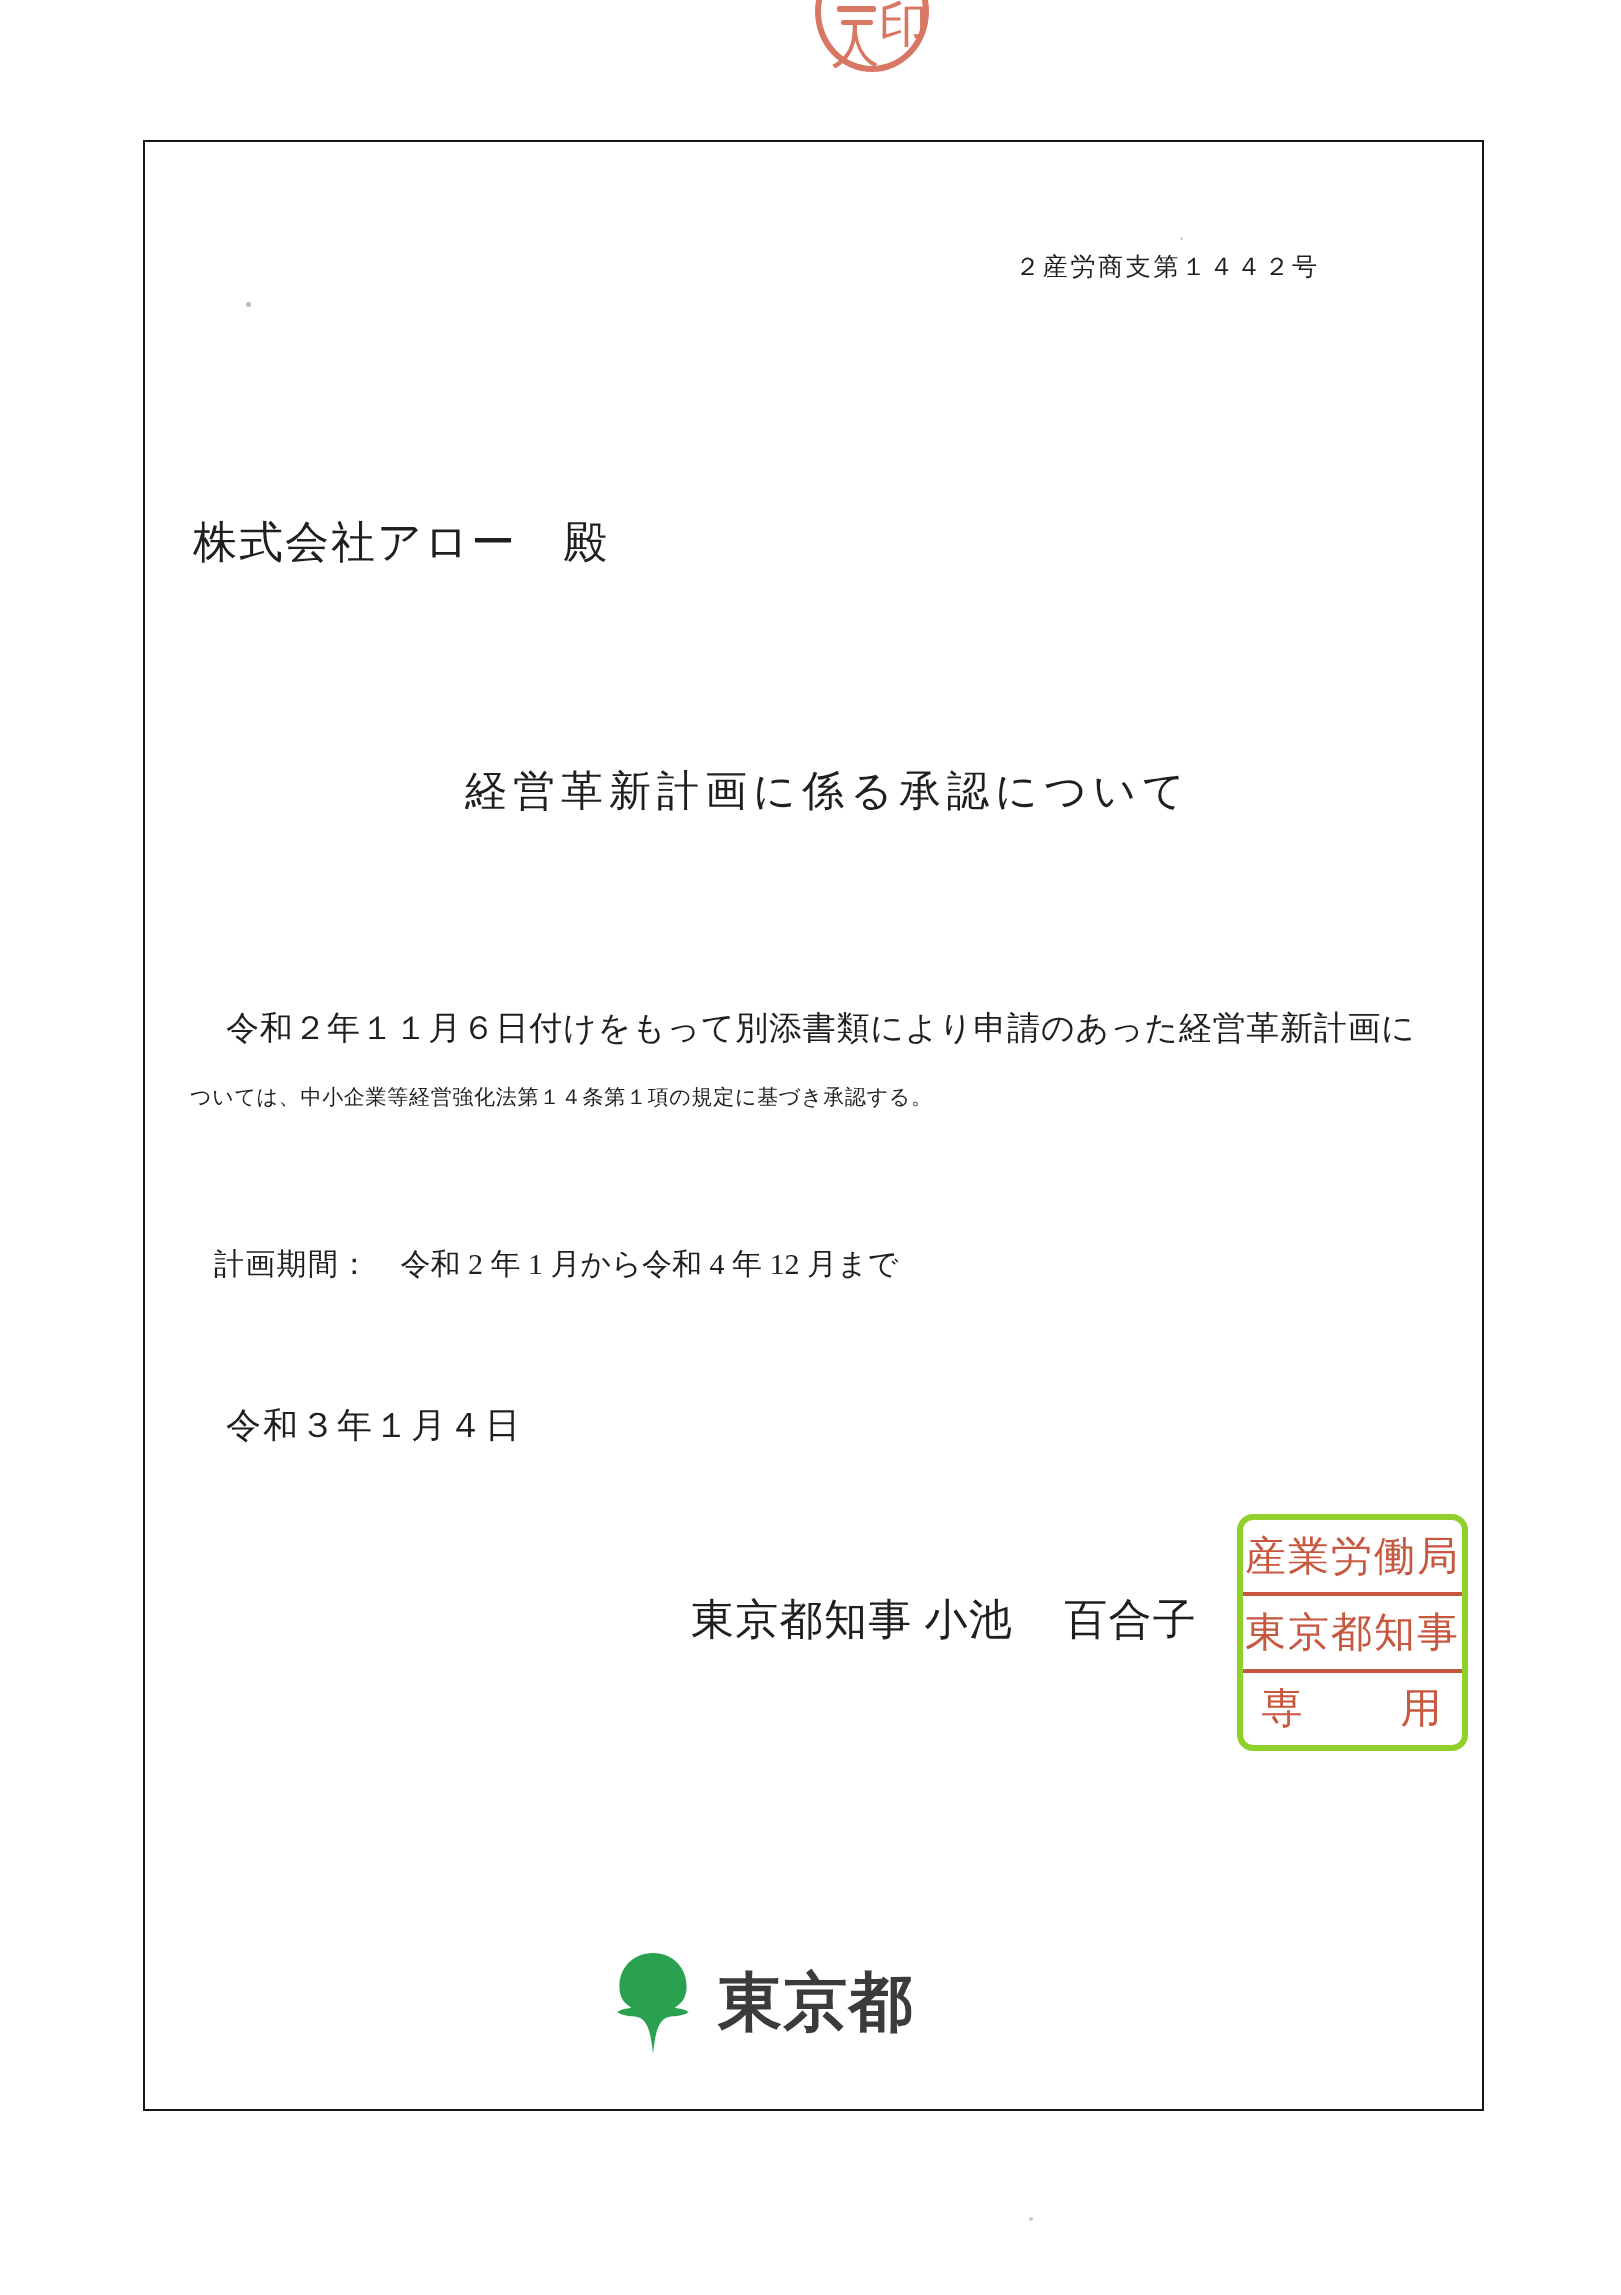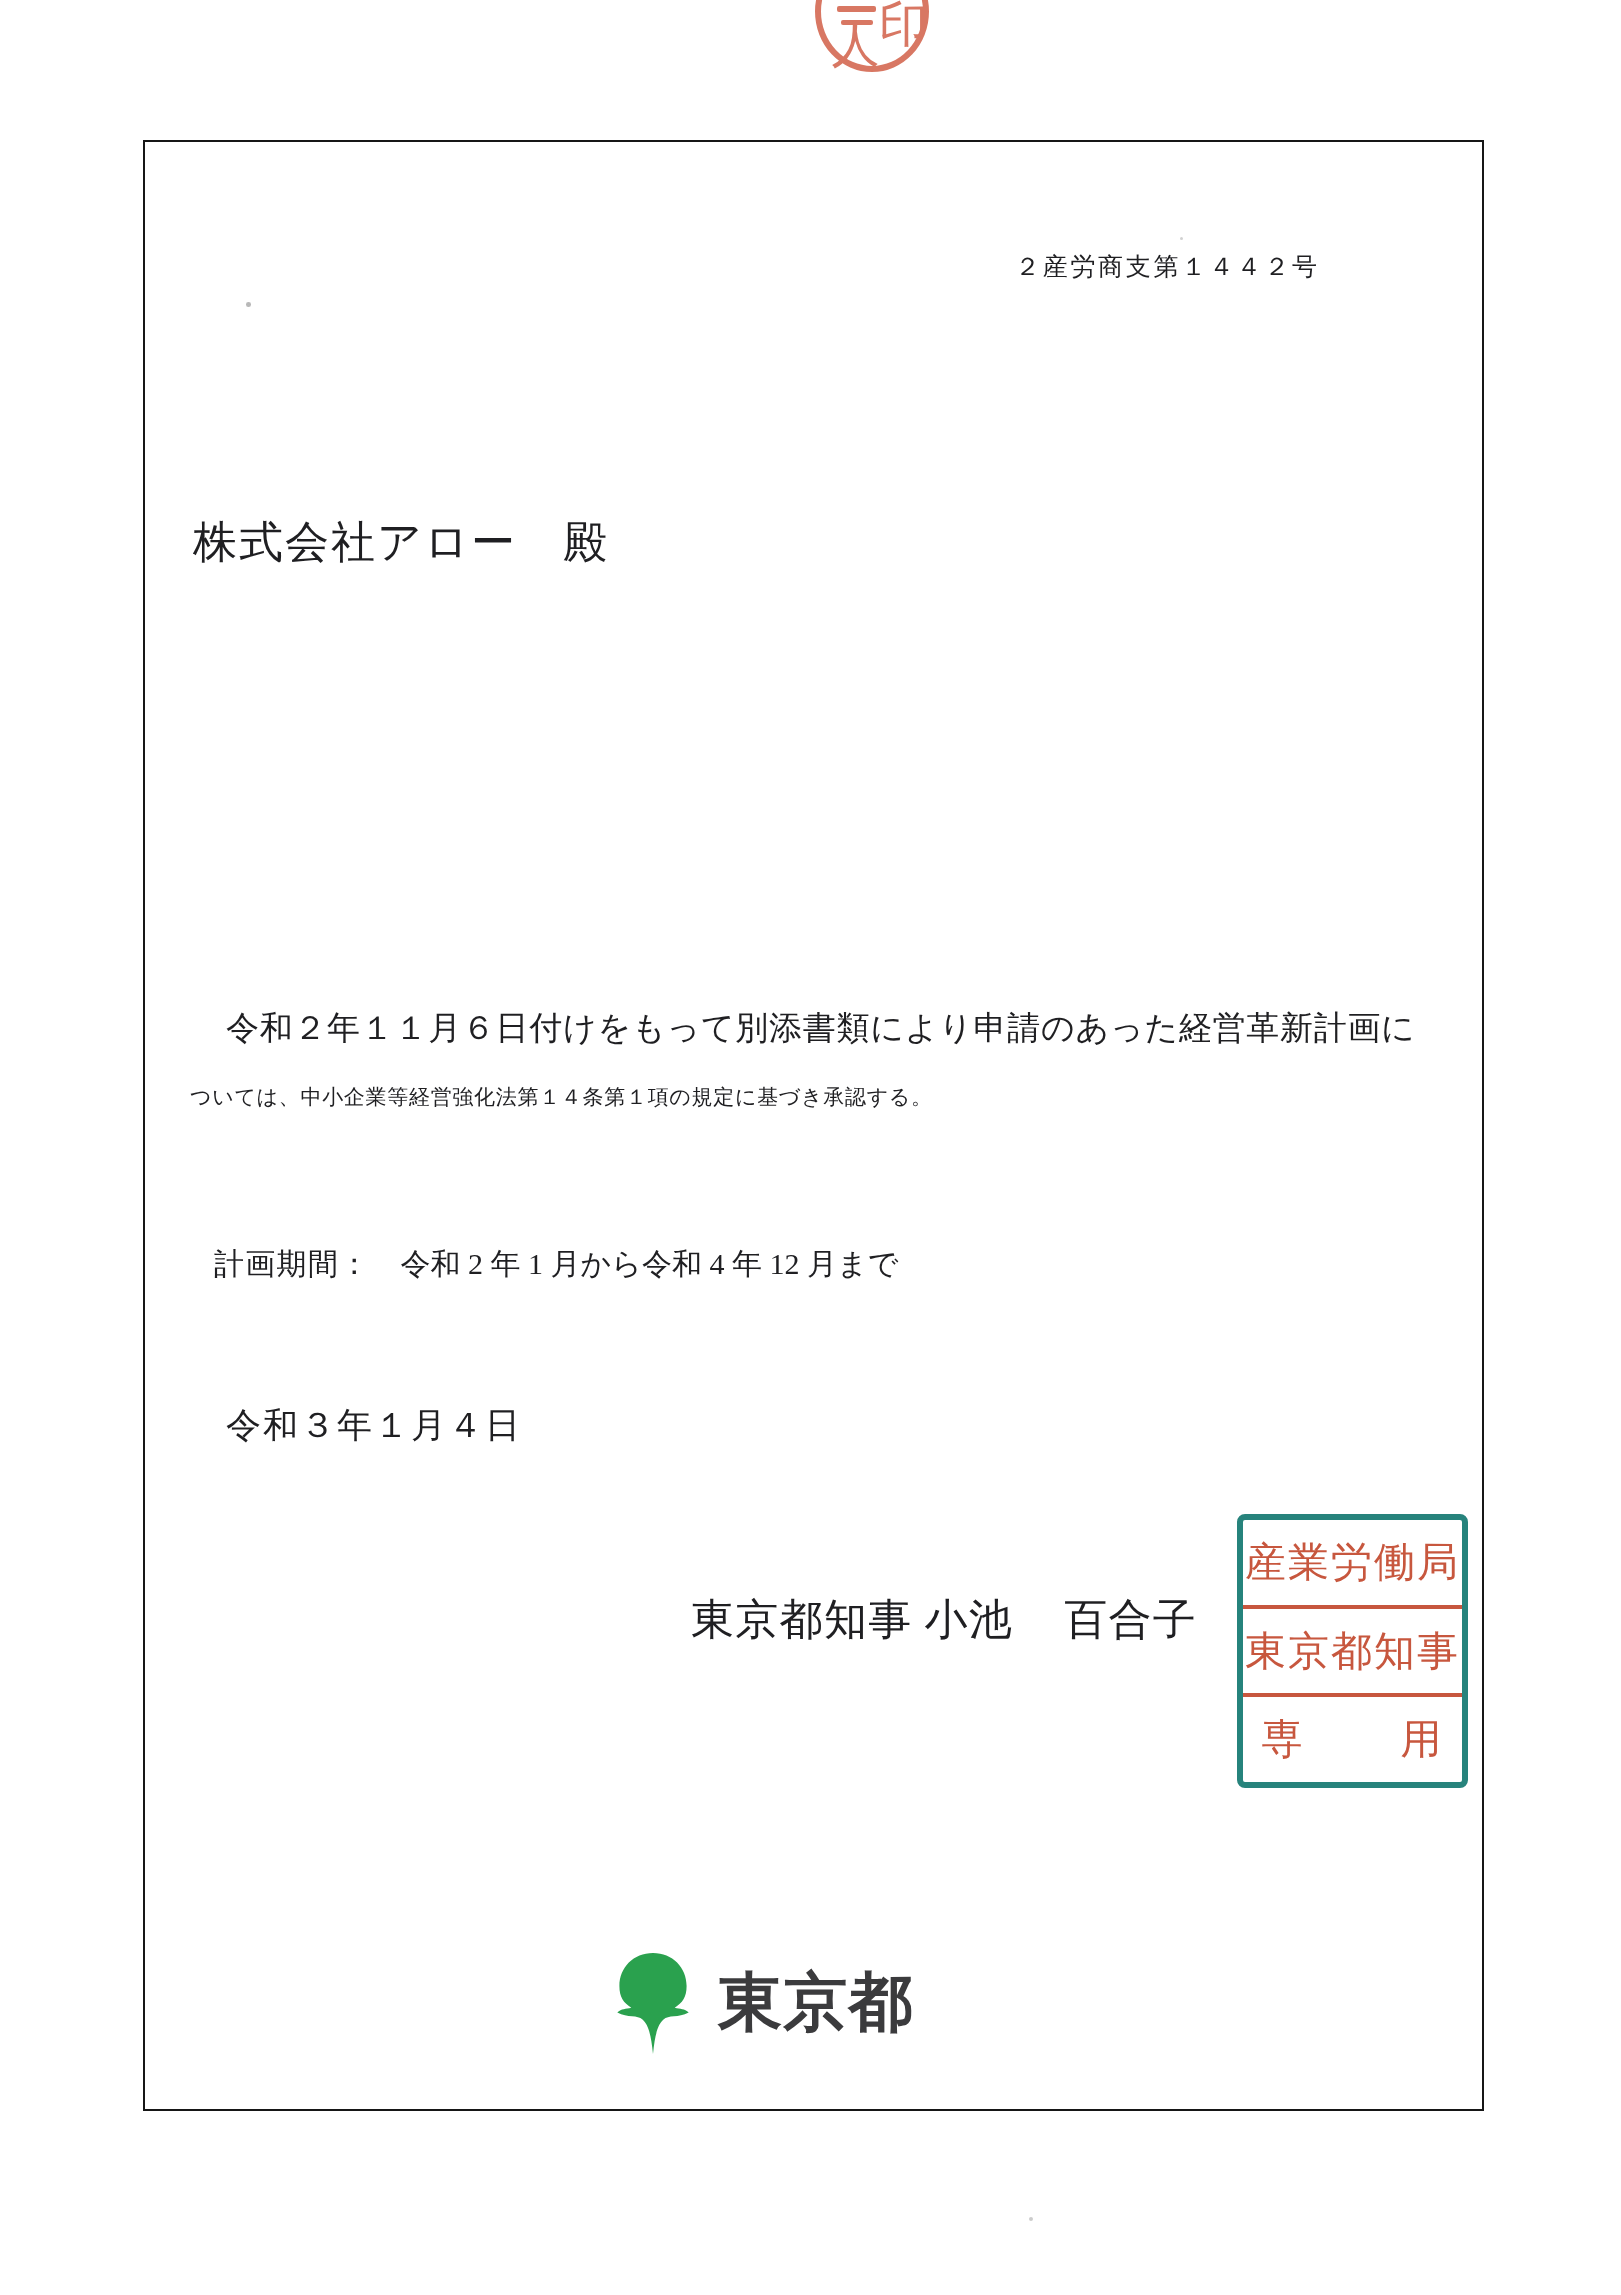"経営革新計画に係る承認について" div.txt { html: none -> <div>経営革新計画に係る承認について</div> }
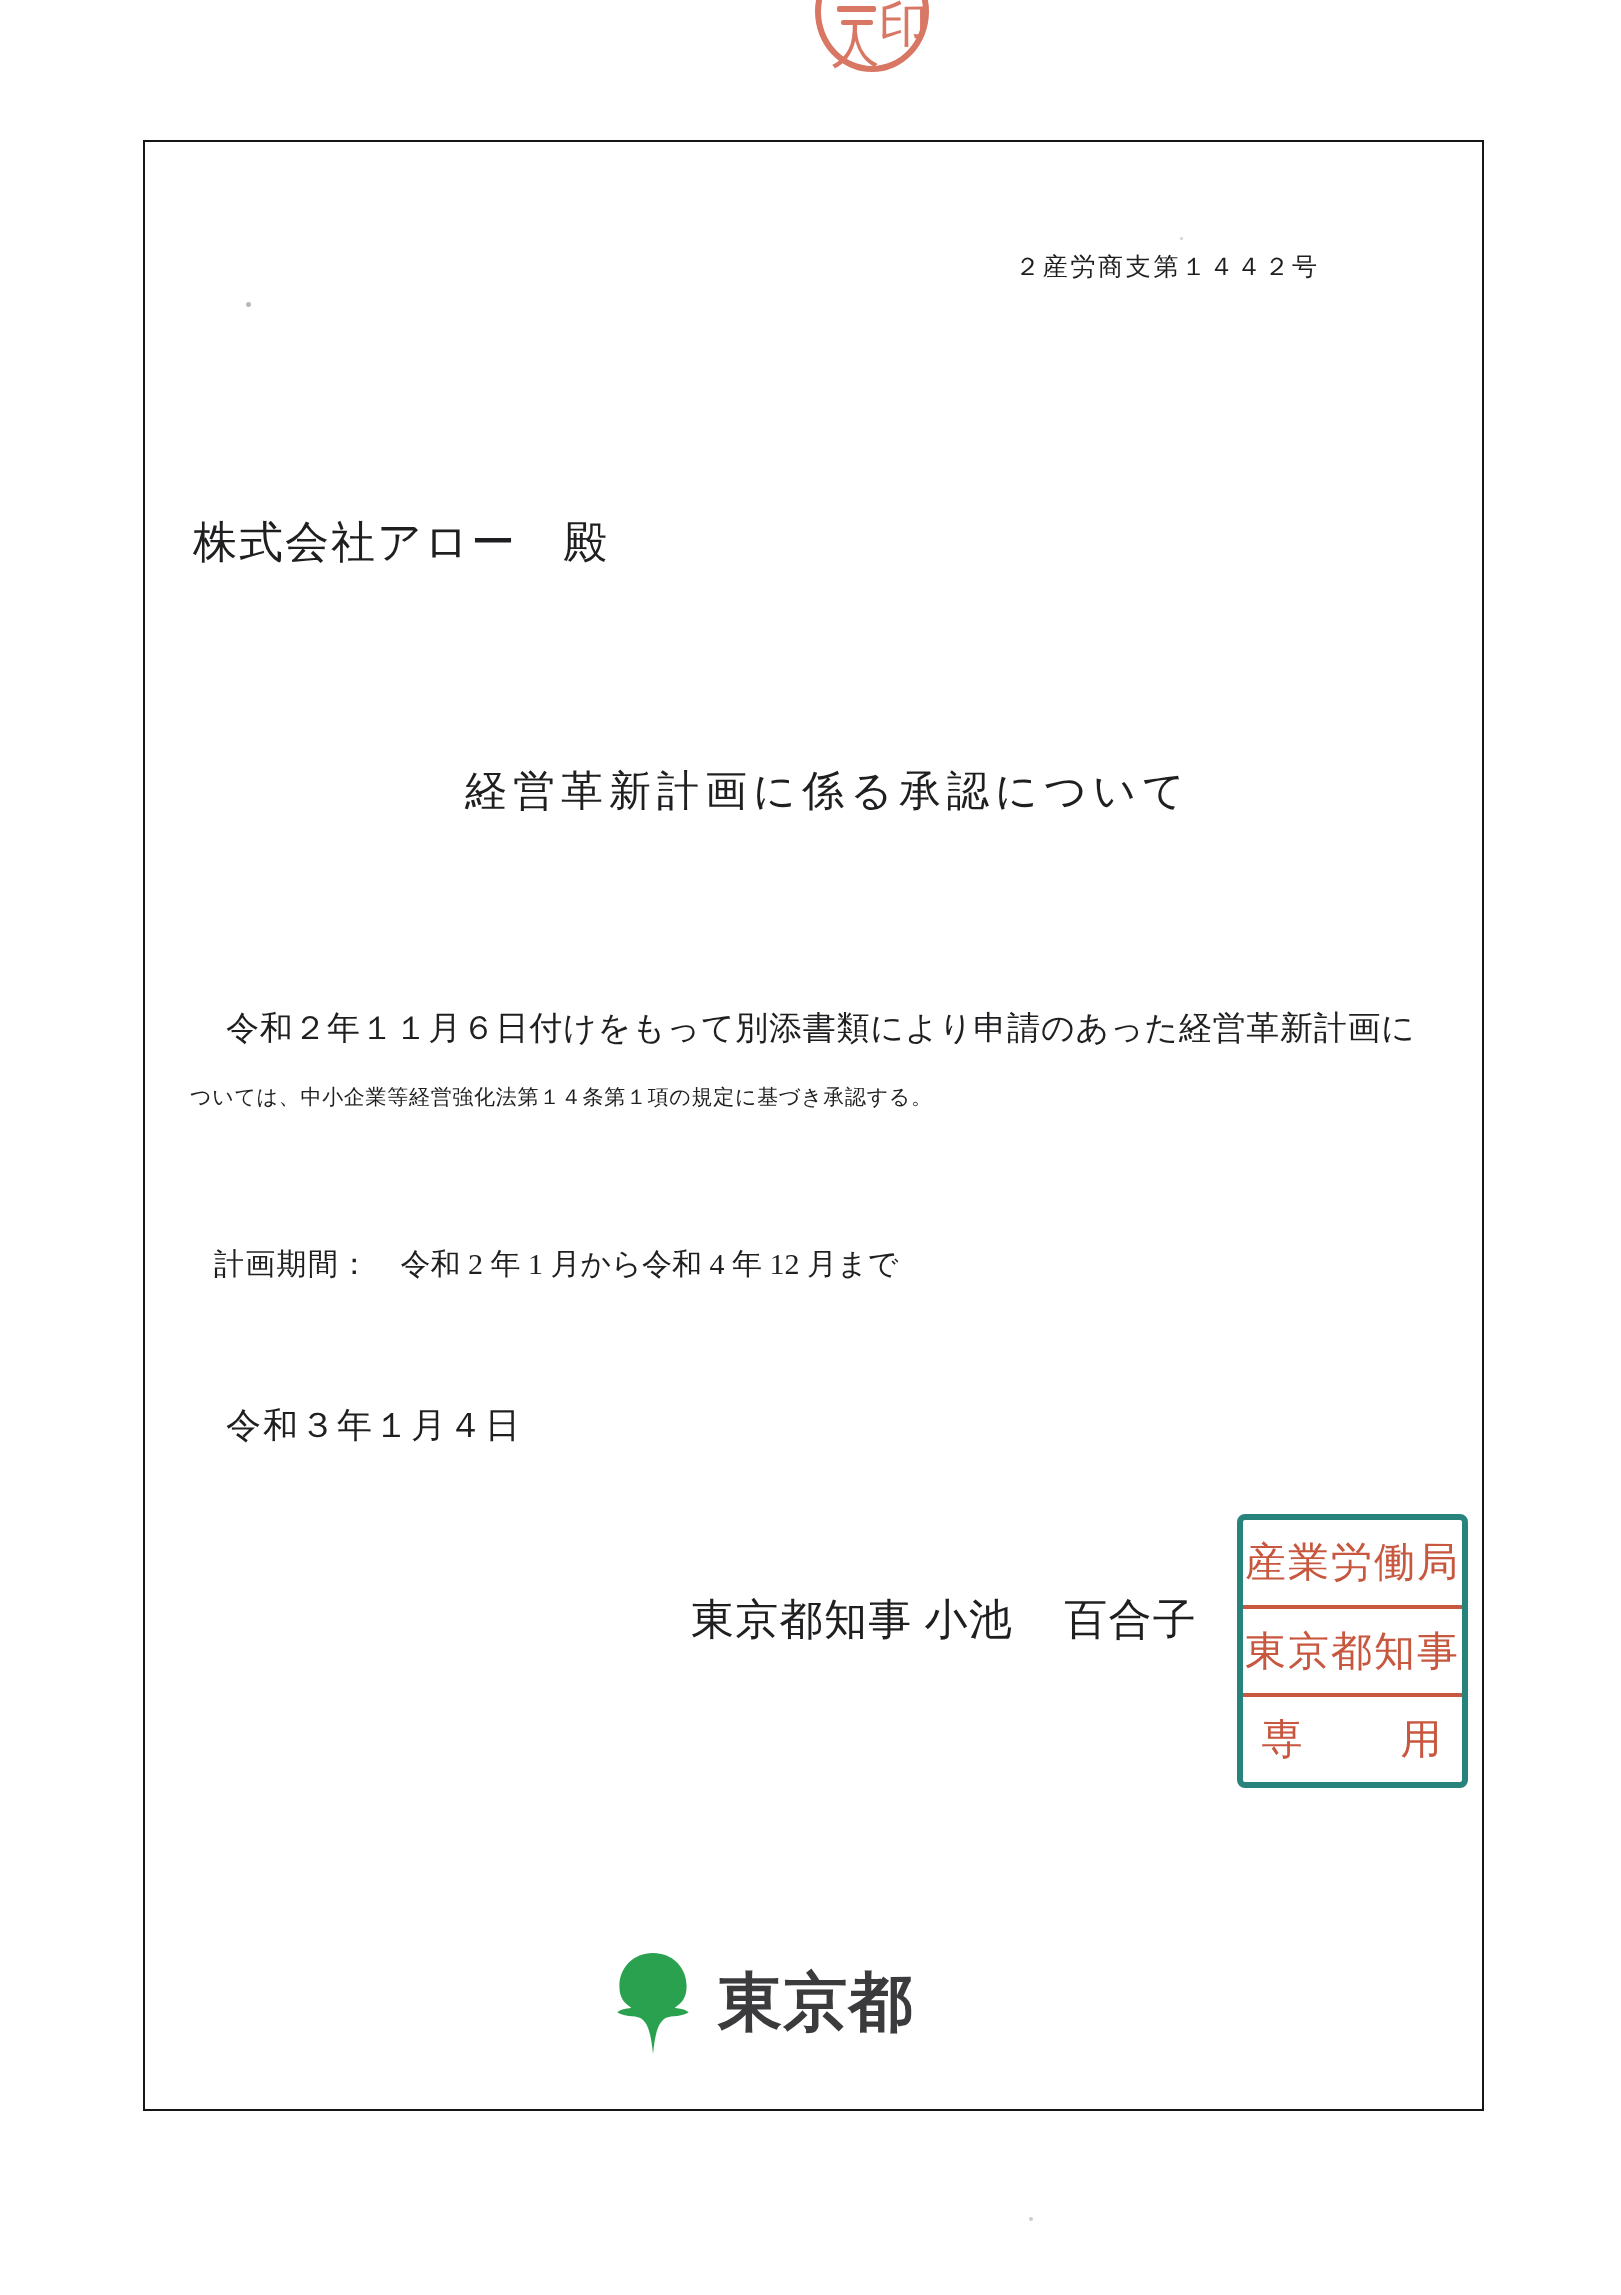"産業労働局" .seal { border: 6px solid #0f766e -> 6px solid #84cc16; border-radius: 8px -> 16px; height: 274px -> 237px }
